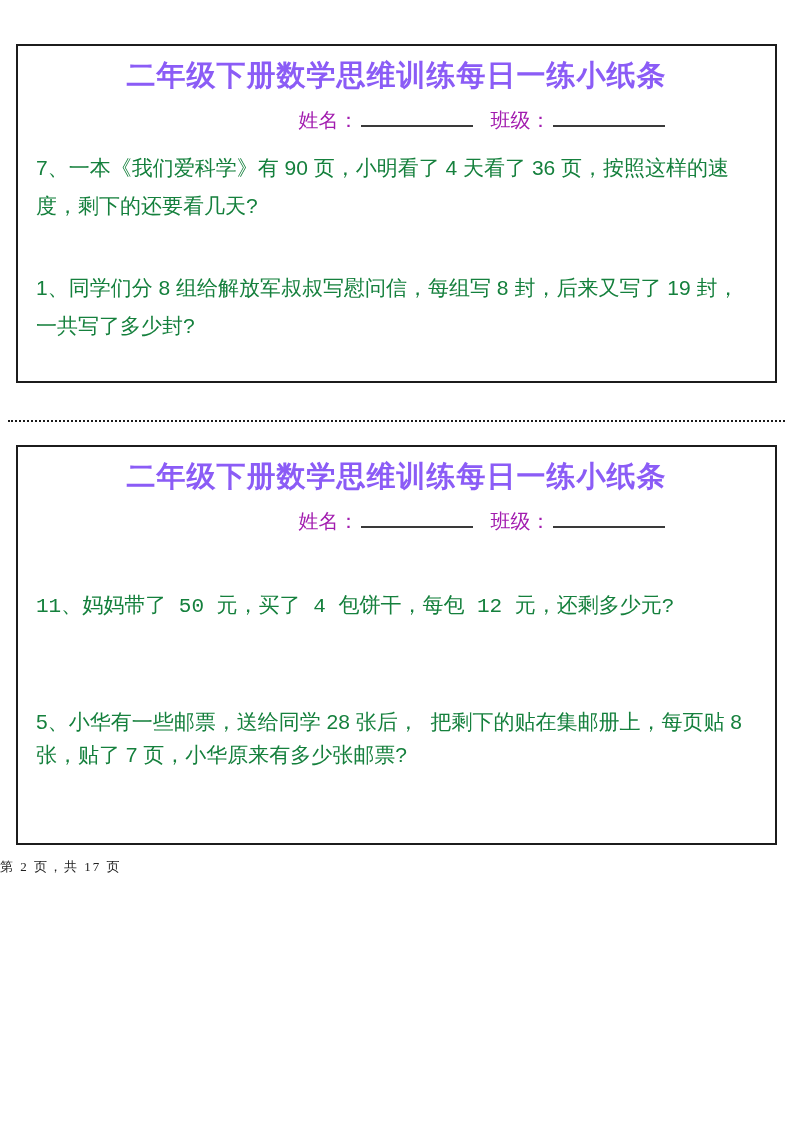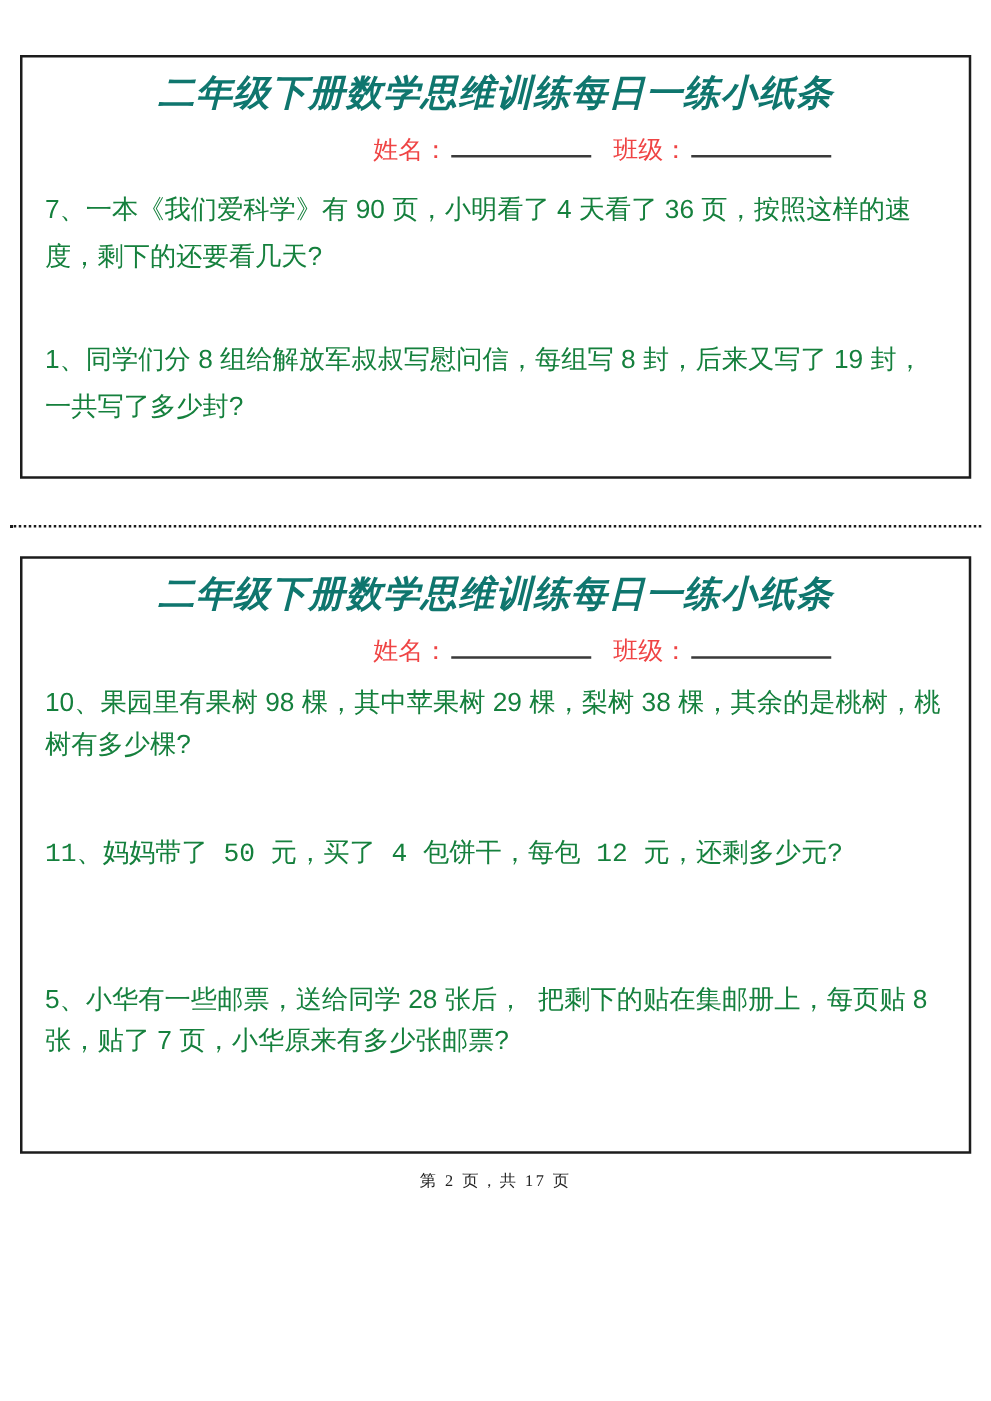"二年级下册数学思维训练每日一练小纸条" .sheet-title { color: #0f766e -> #8b5cf6; font-style: italic -> none }
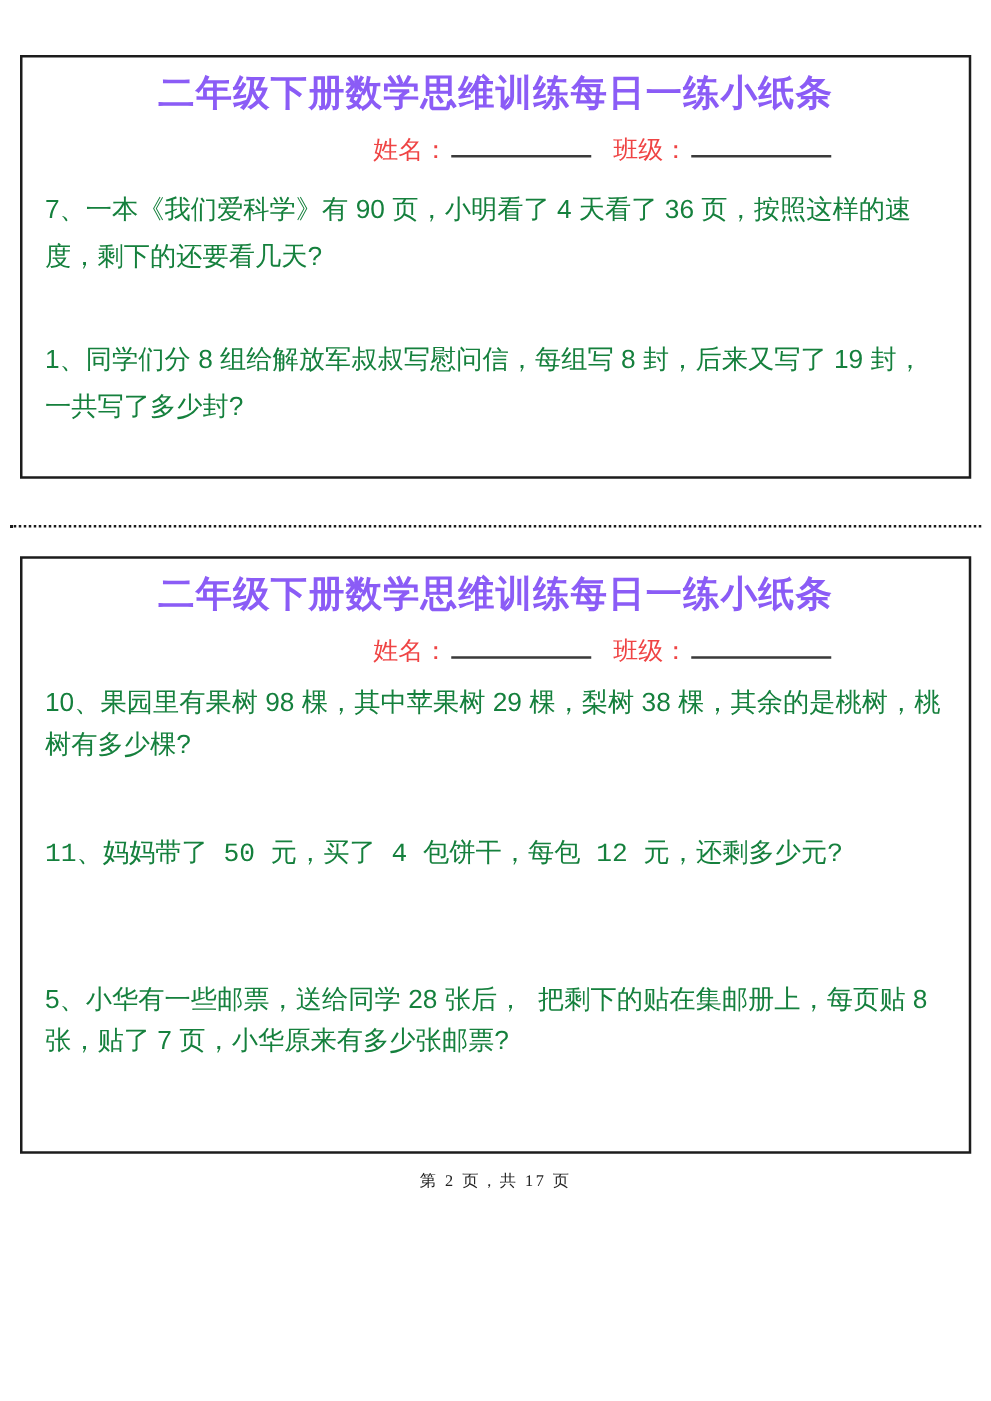"姓名： 班级：" .name-row { color: #ef4444 -> #a21caf }
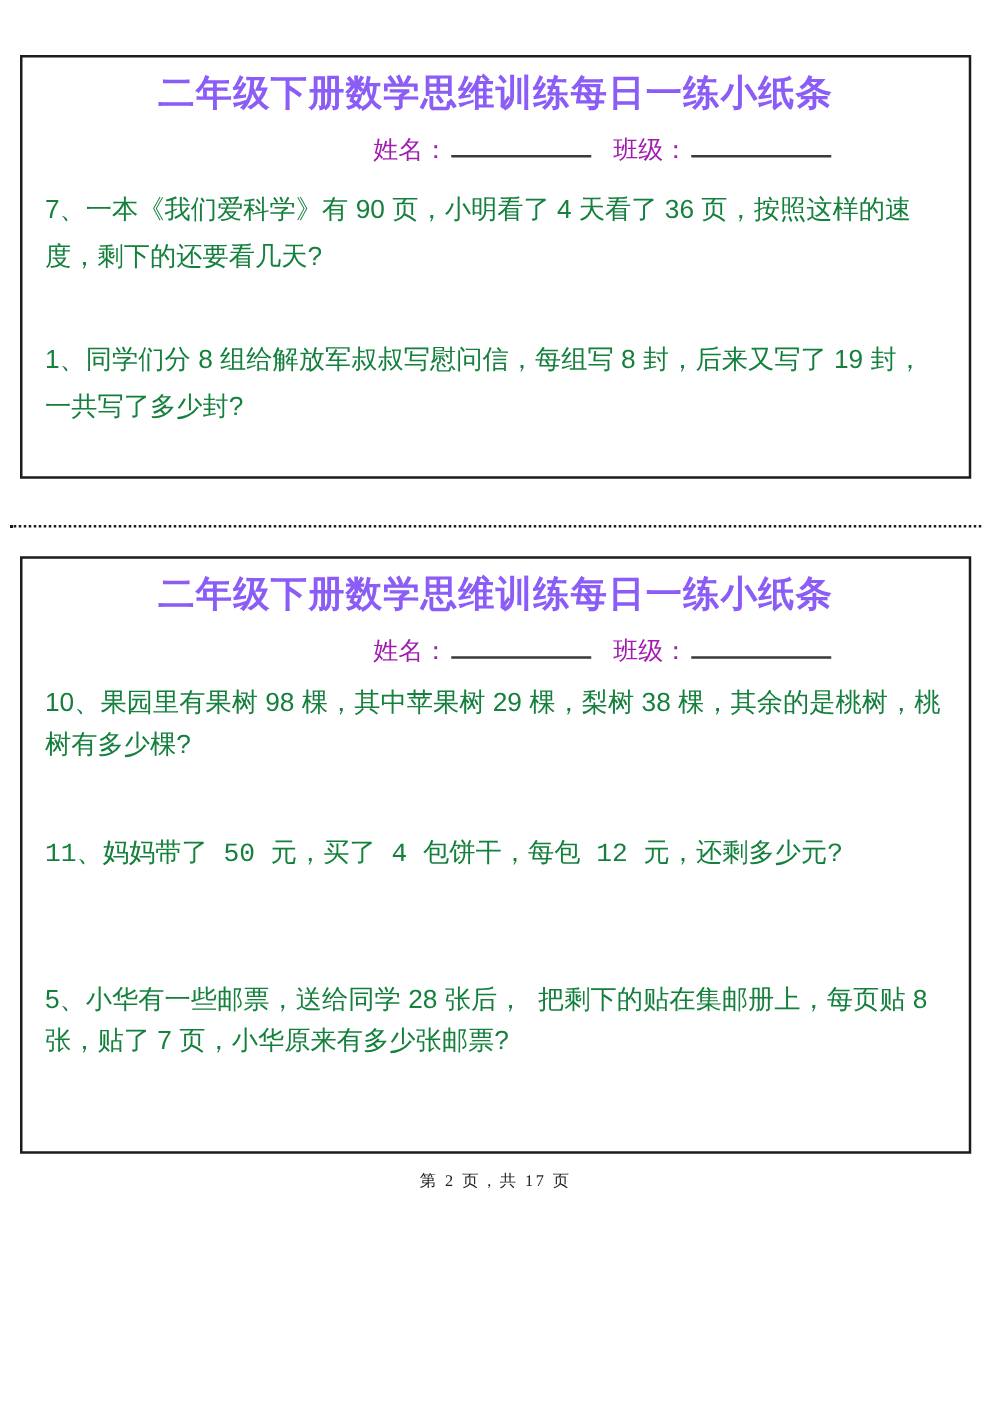"10、果园里有果树 98 棵，其中苹果树 29 棵，梨树" p.problem { html: <p>10、果园里有果树 98 棵，其中苹果树 29 棵，梨树 38 棵，其余的是桃树，桃树有多少棵?</p> -> none }
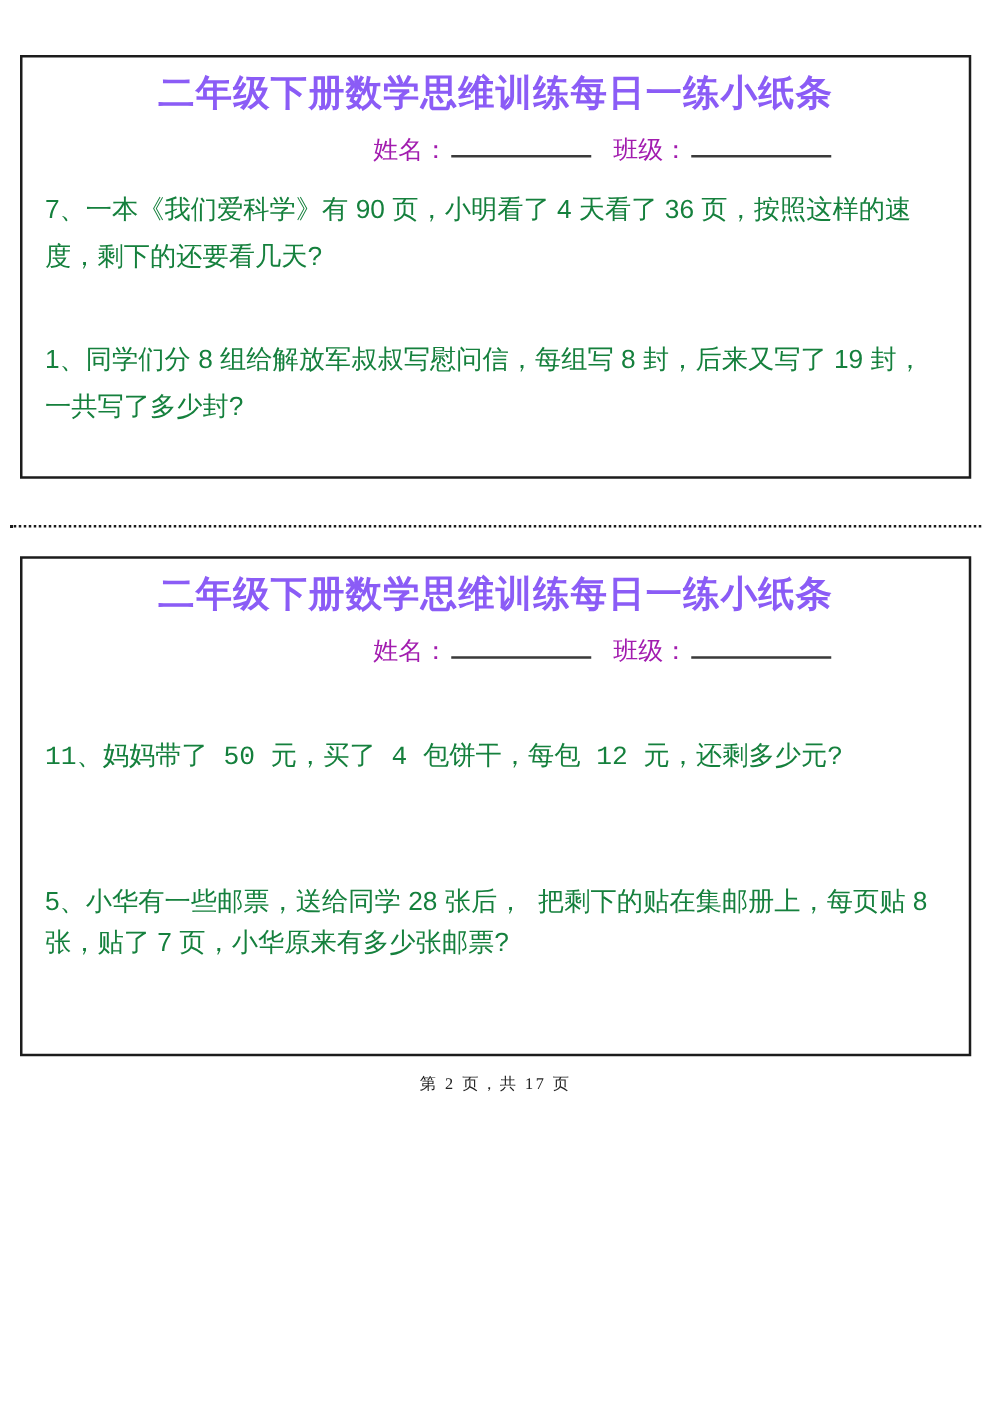"第 2 页，共 17 页" .page-footer { text-align: center -> left }
